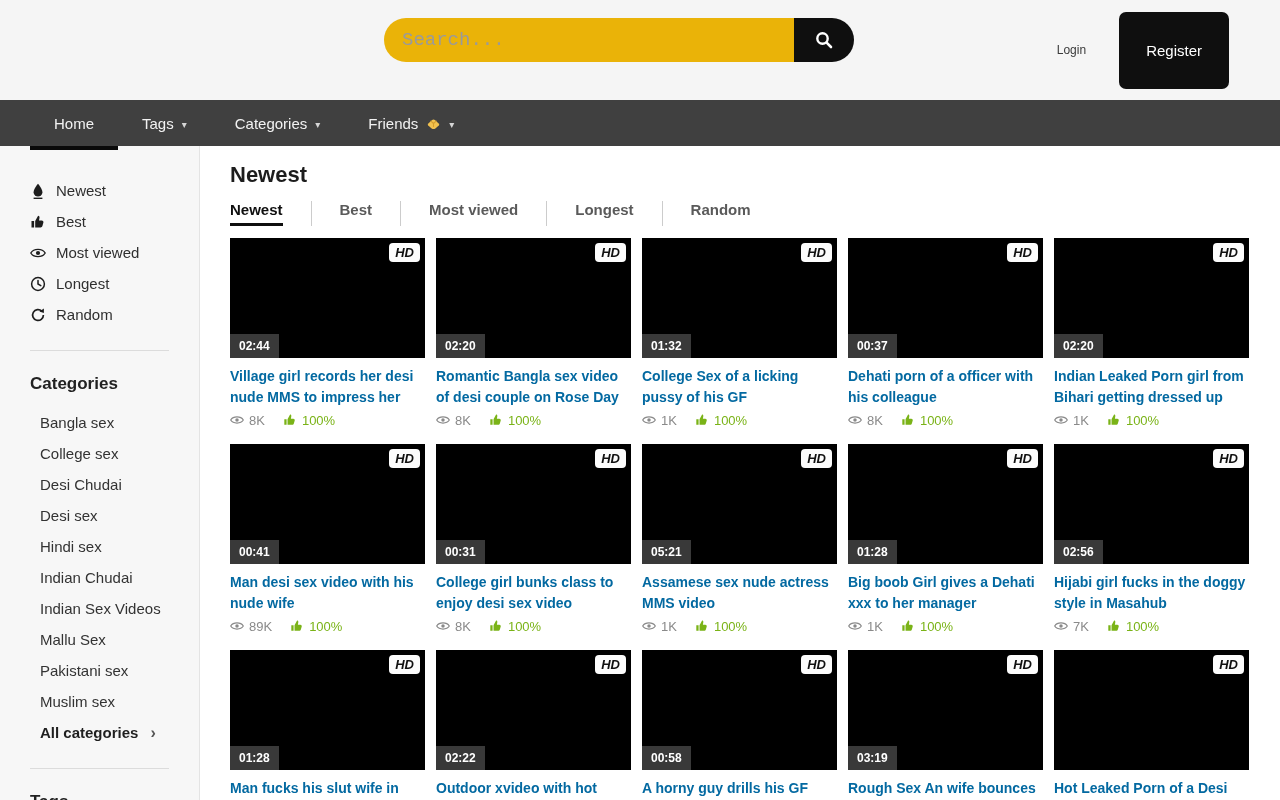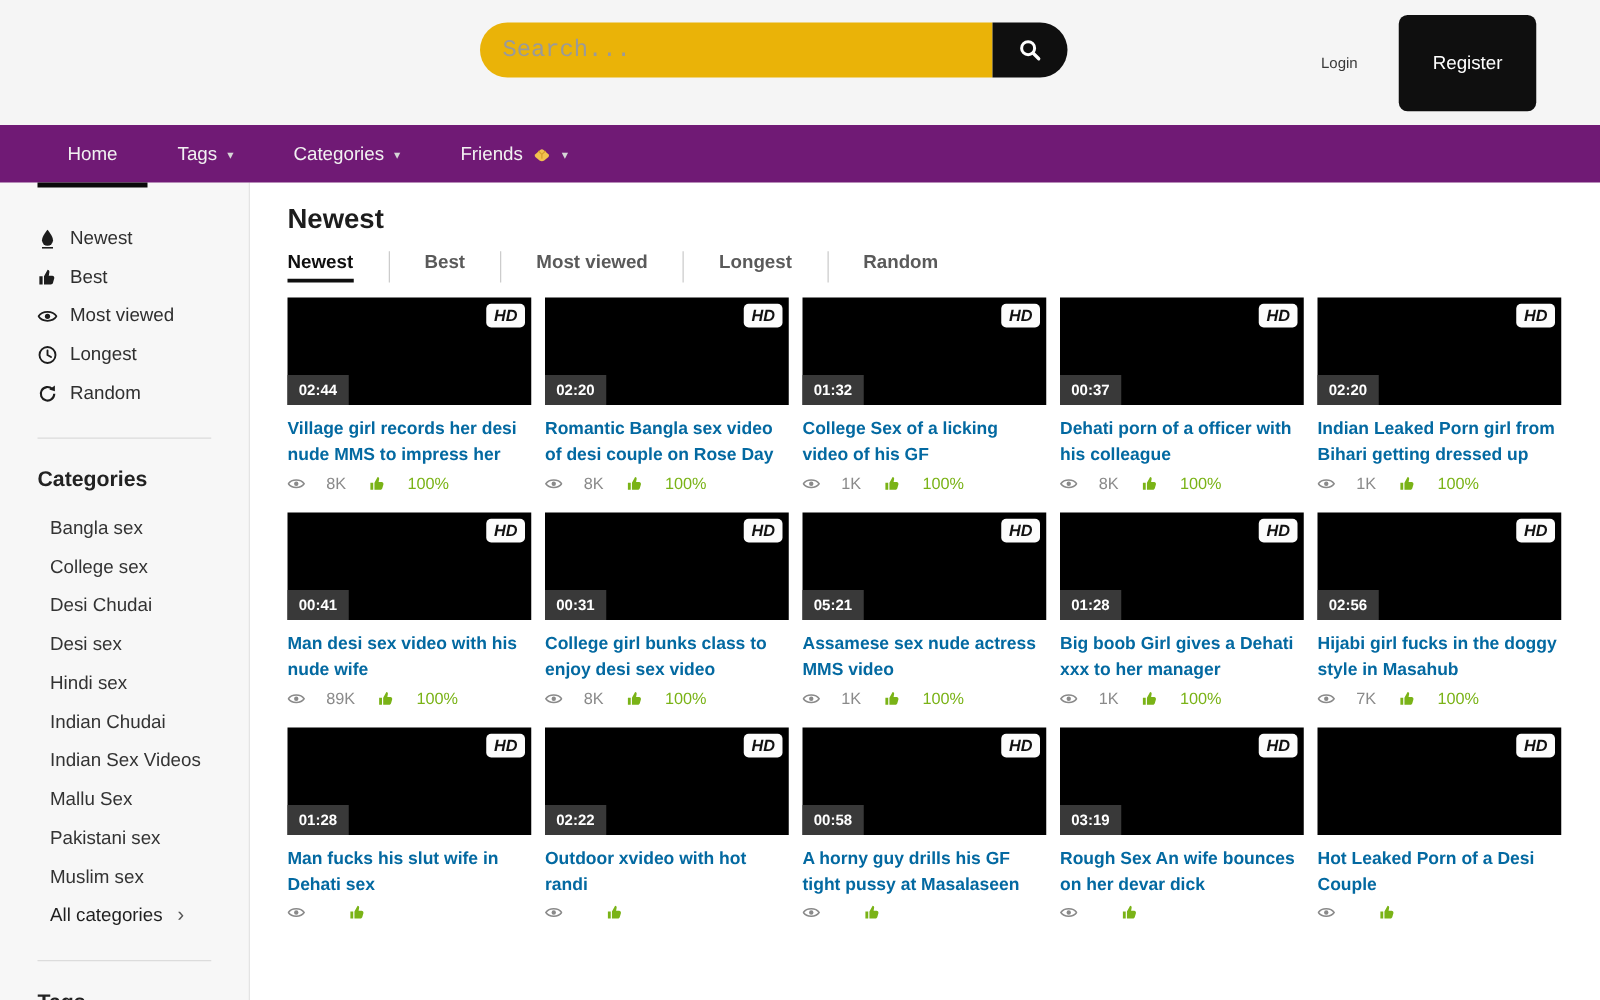"Home" .navbar { background: #701a75 -> #404040 }
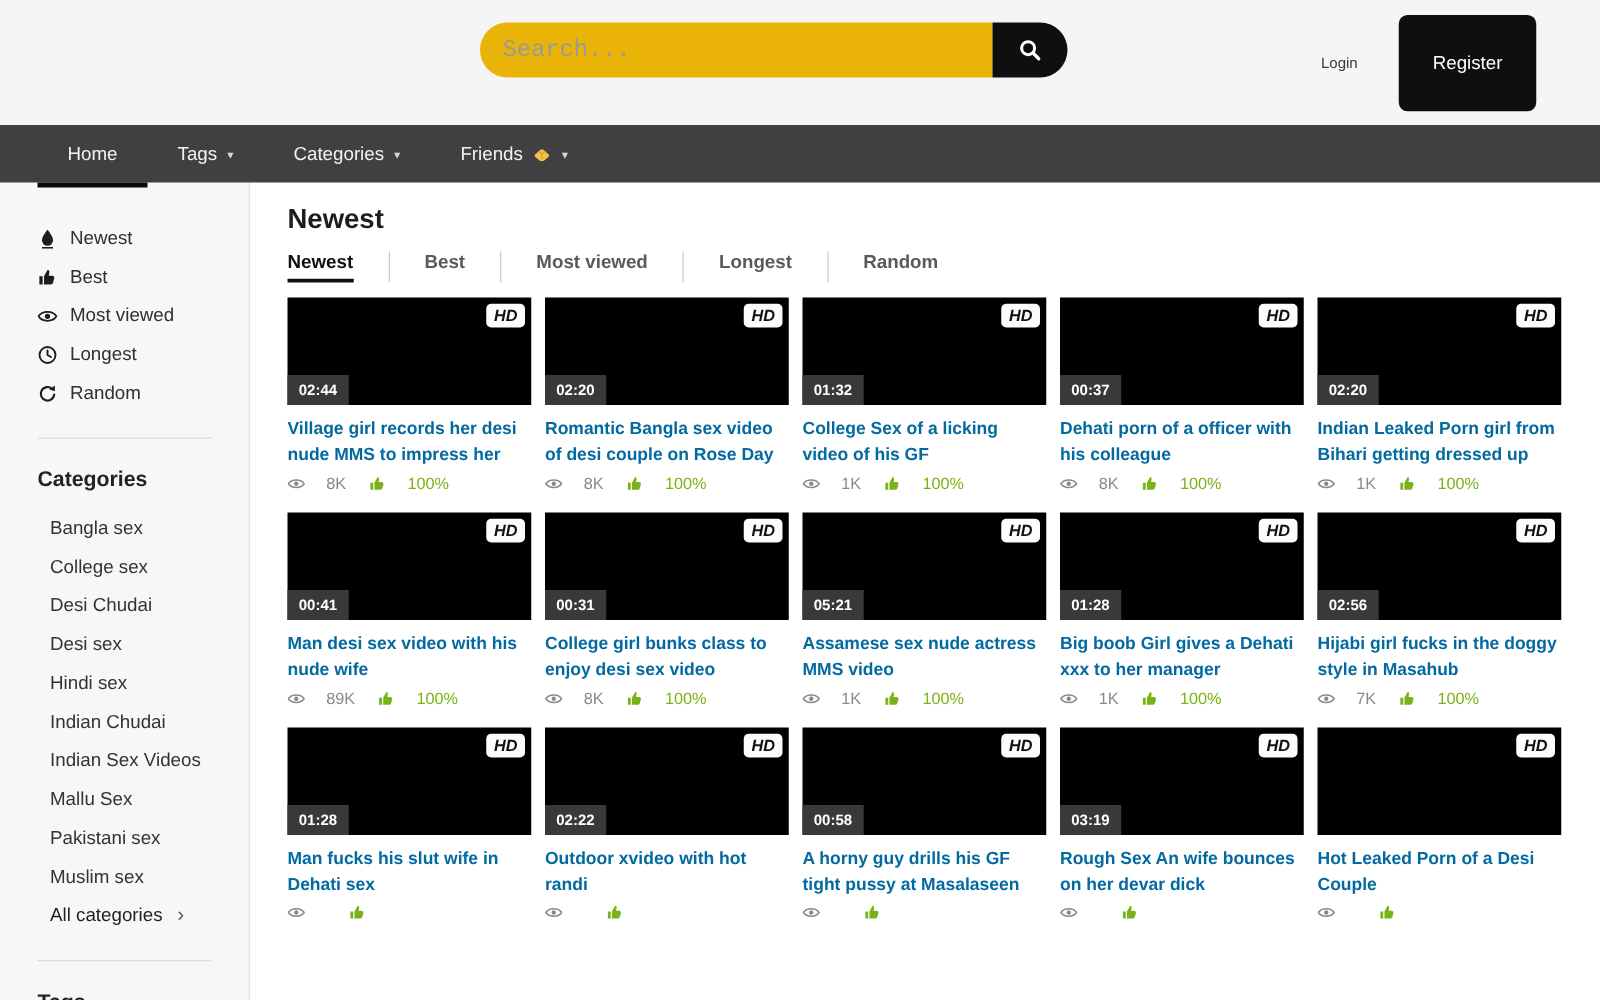"HD" .thumb { height: 86px -> 120px }
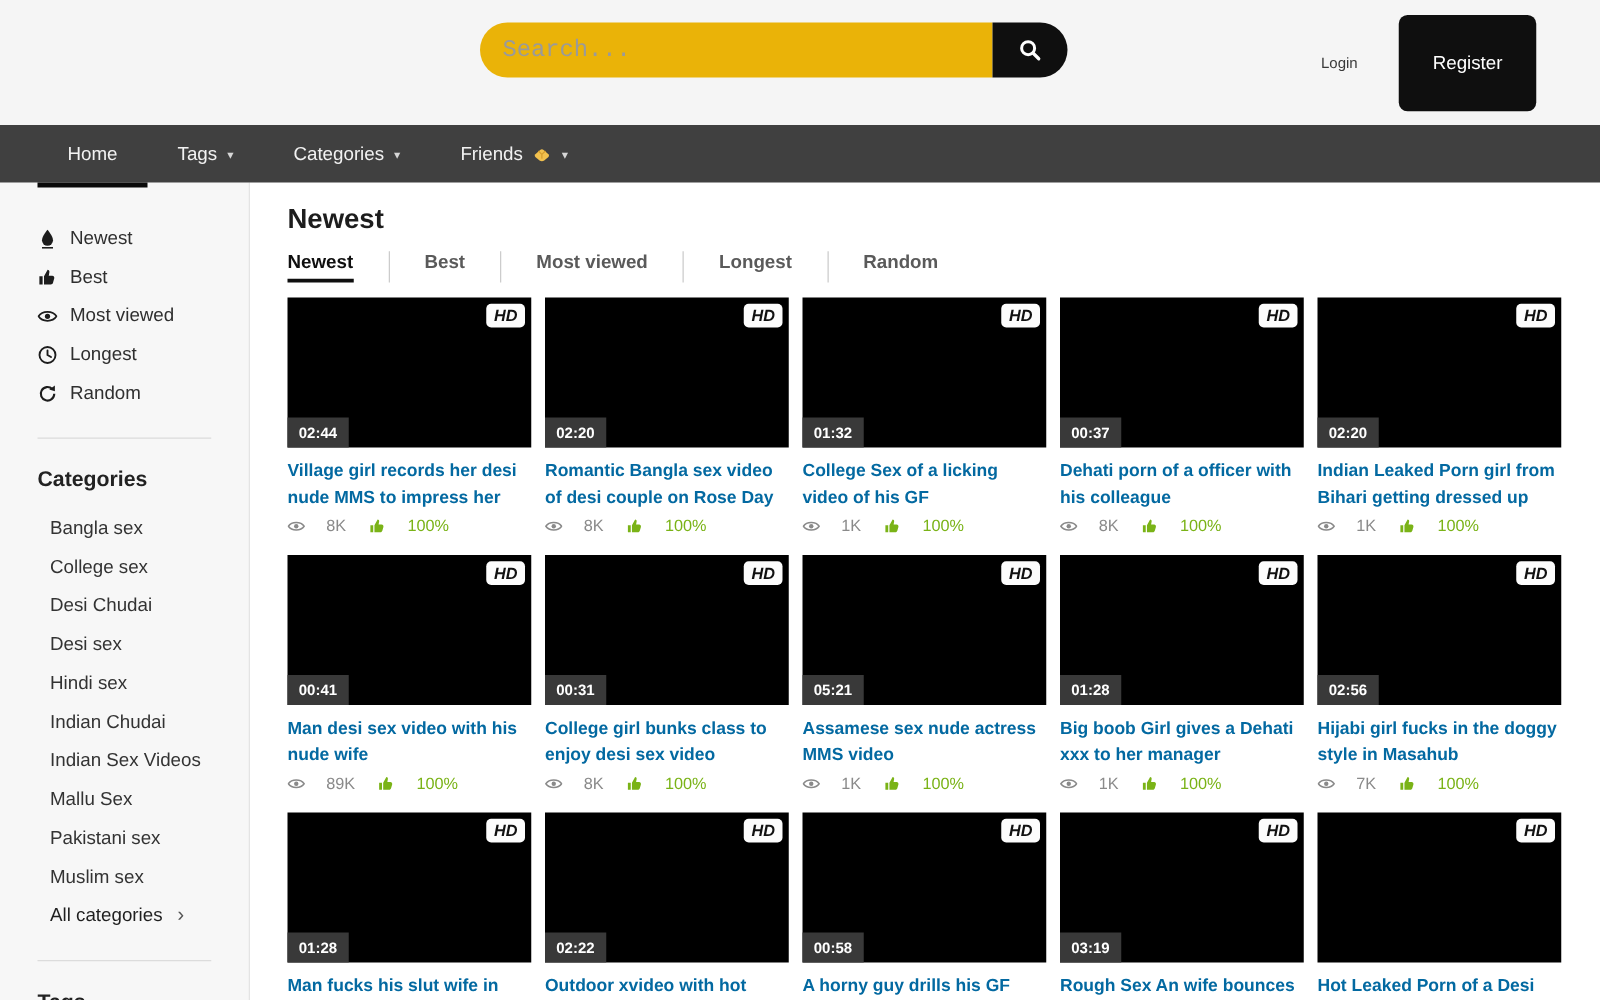"College Sex of a licking" div.v-title { text: video -> pussy }
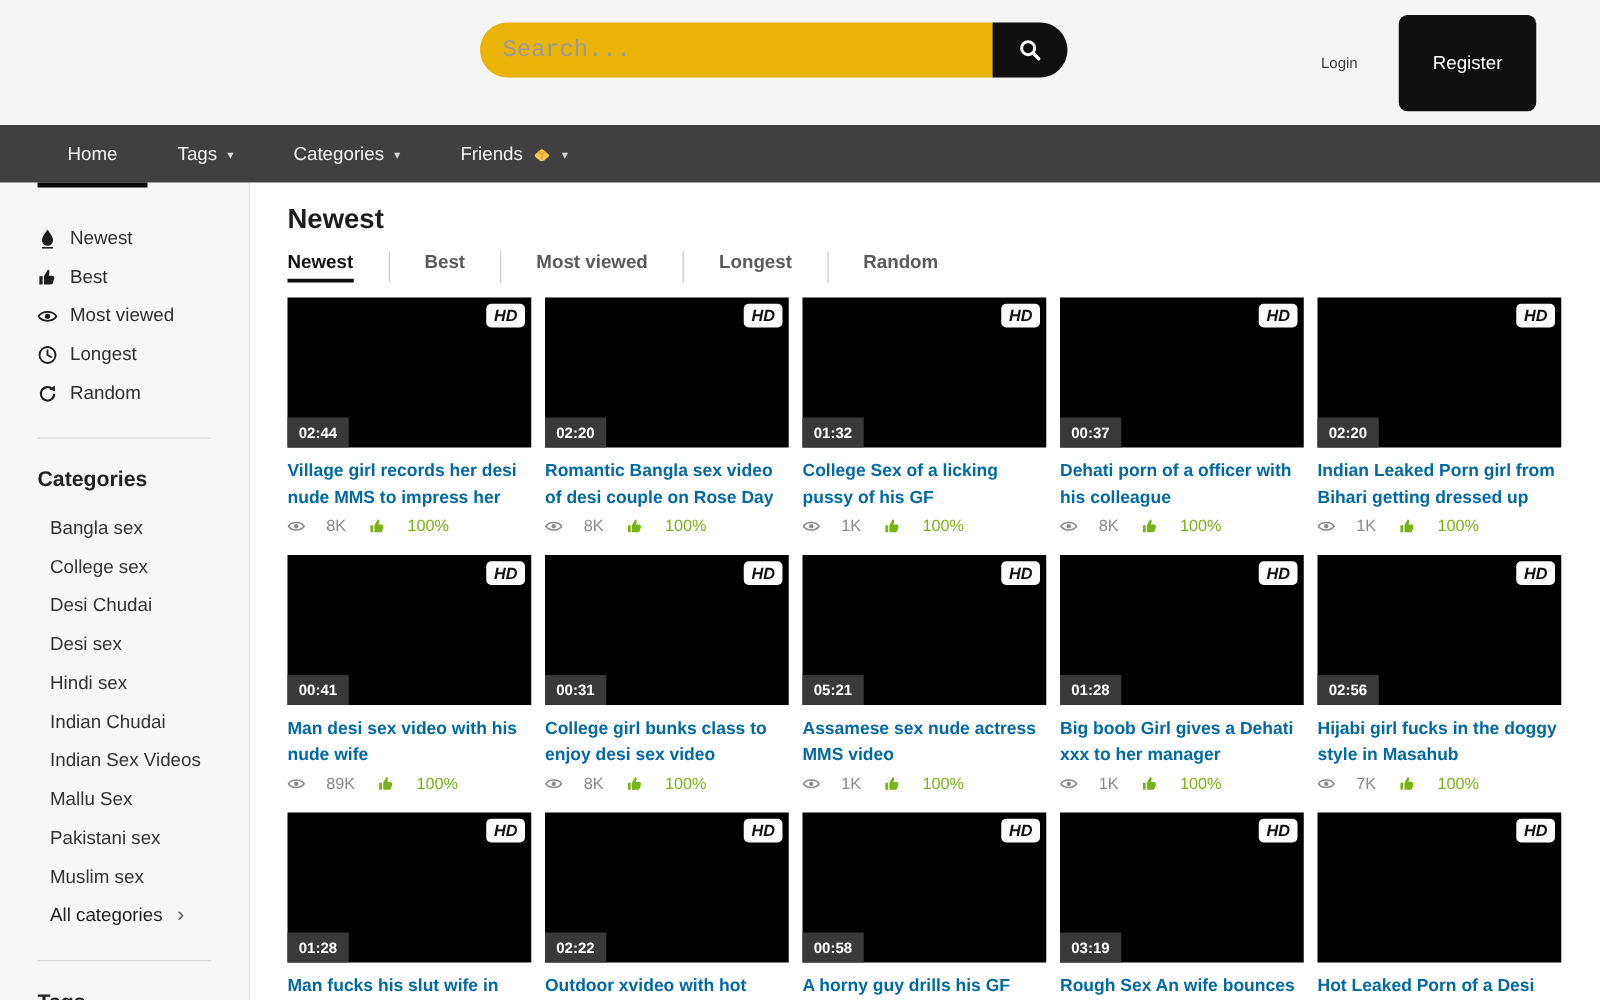"8K" .stat { align-items: flex-end -> flex-start; gap: 17px -> 5px }
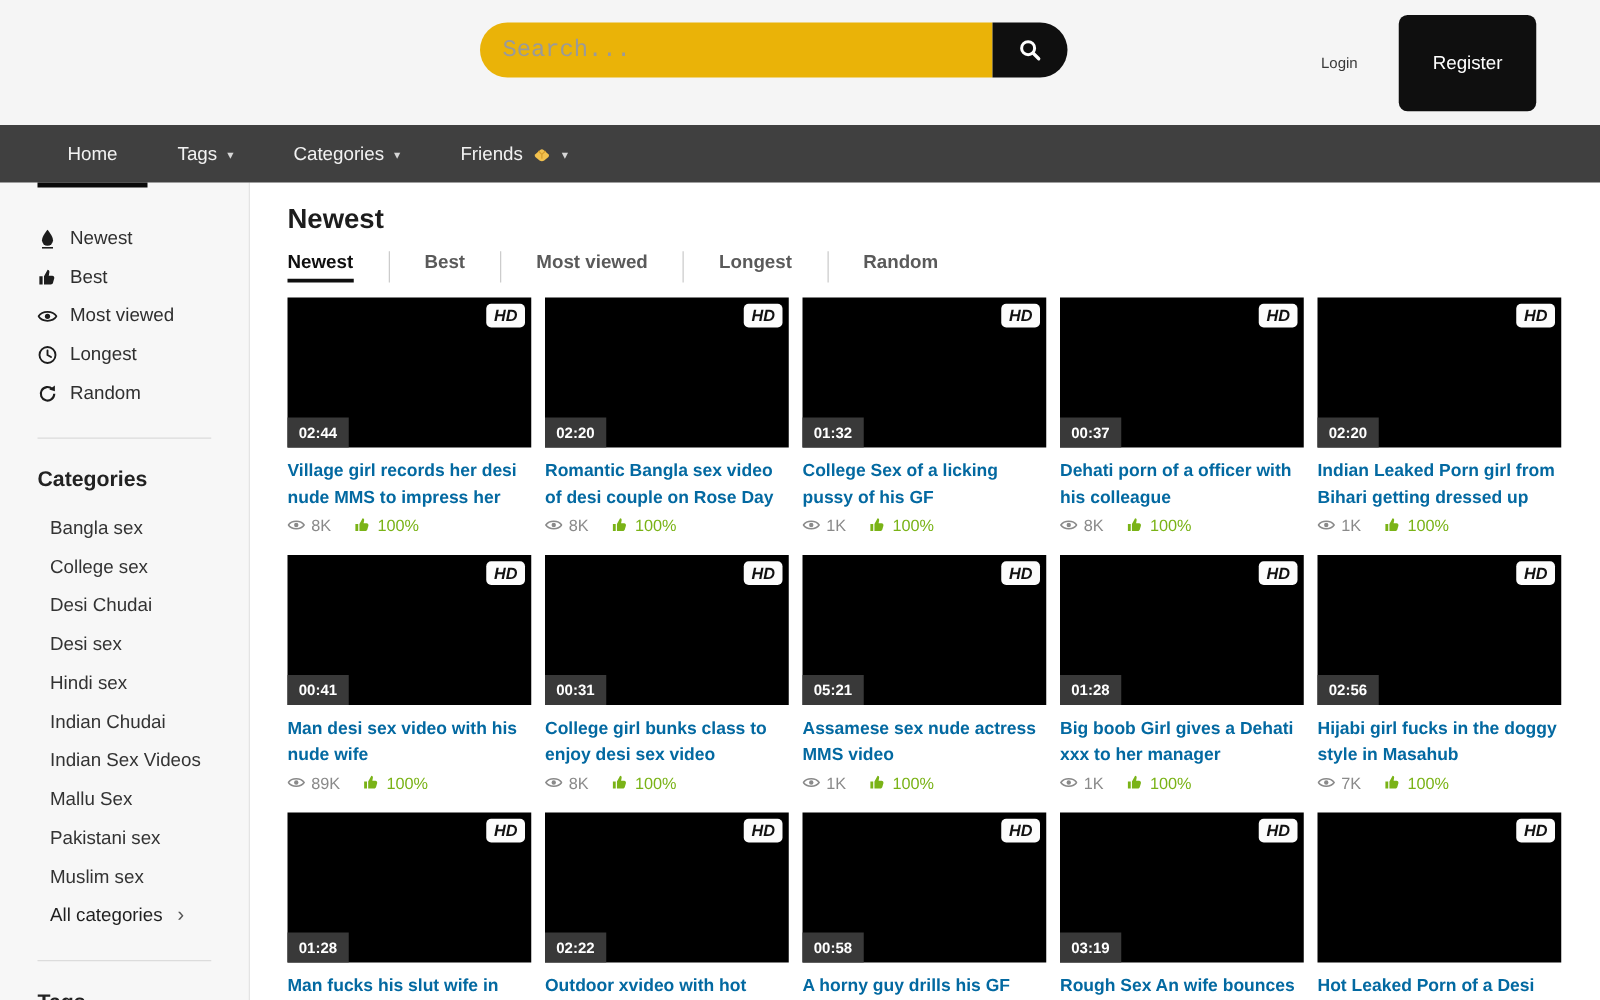"All categories" .cat-all { font-weight: normal -> bold }
